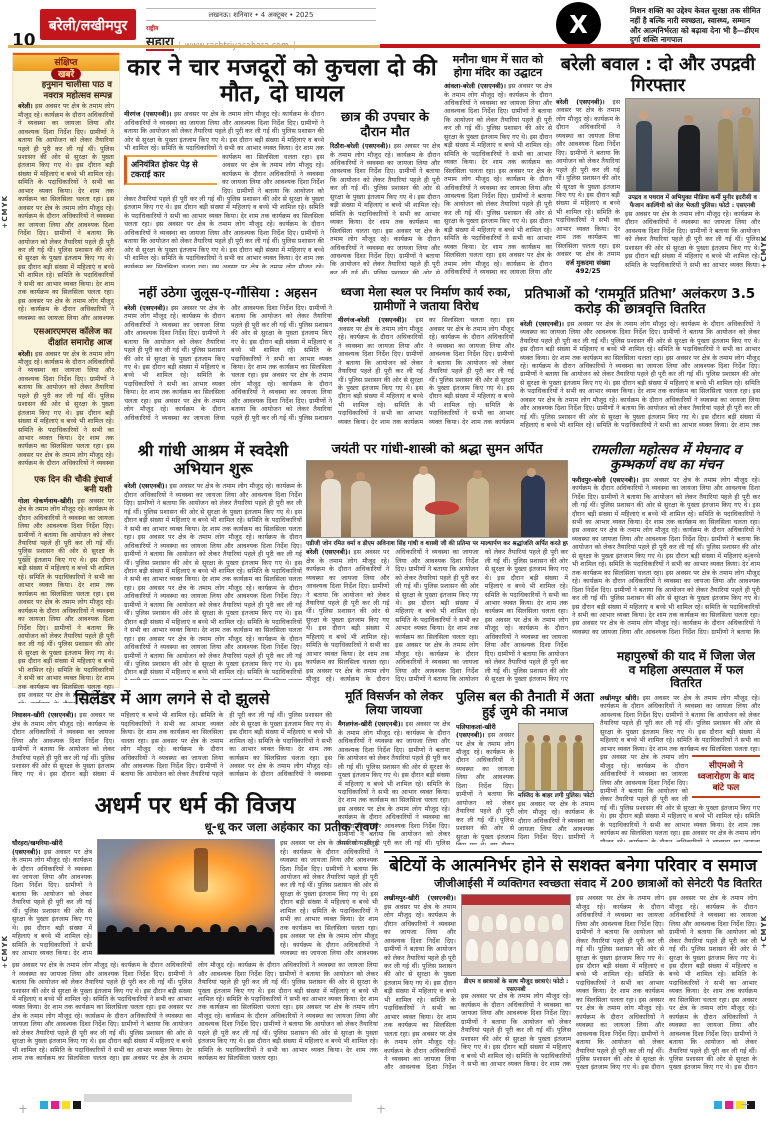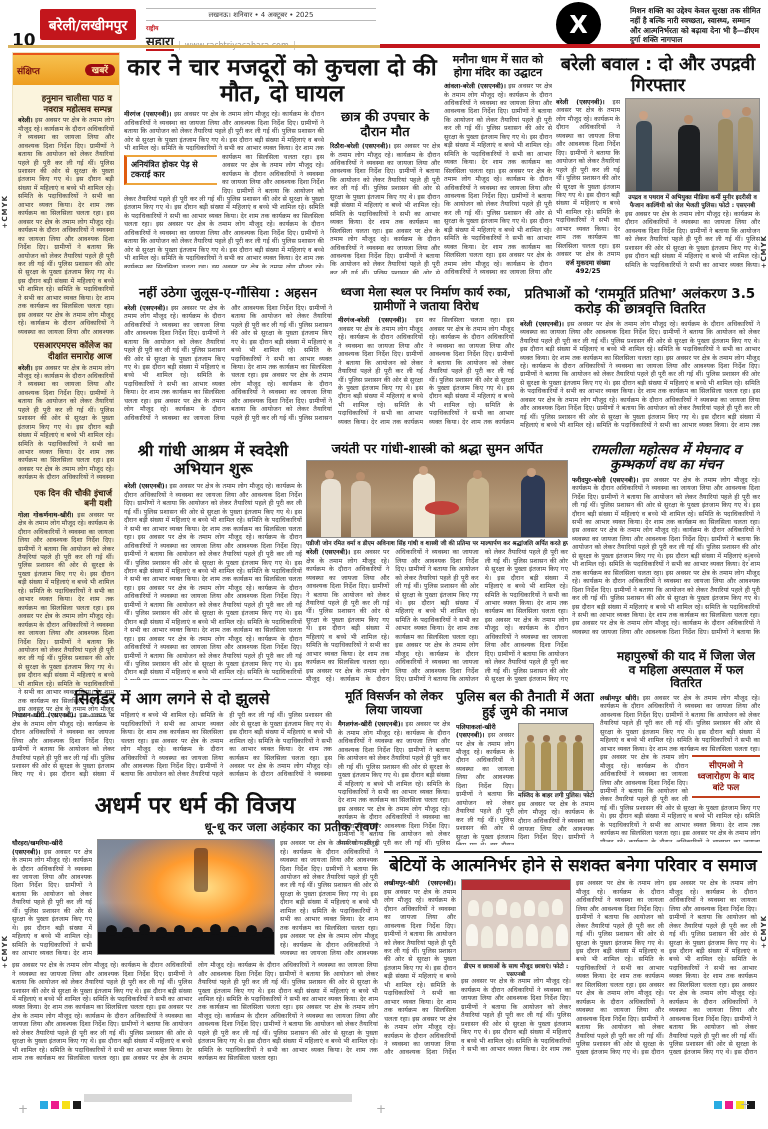"संक्षिप्त" .sbtab { flex-direction: none -> column; padding: 7px 4px -> 0 4px }
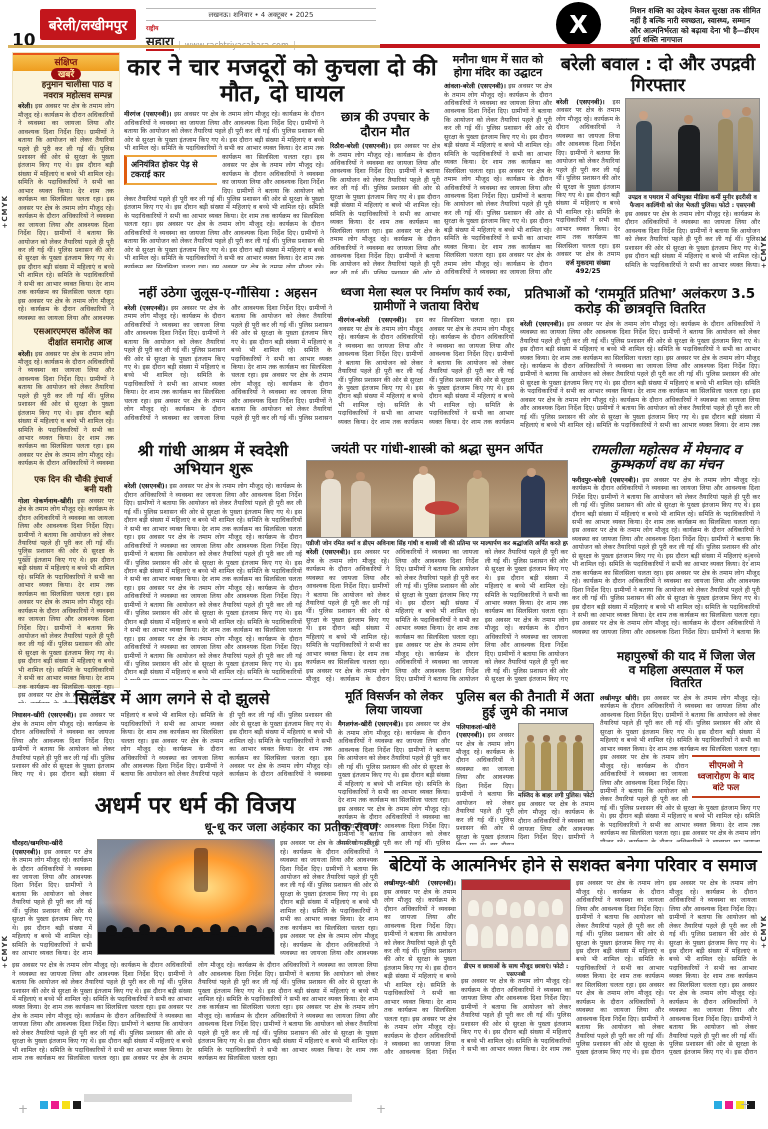"जीजीआईसी में व्यक्तिगत स्वच्छता संवाद" div.subhead { html: none -> <div>जीजीआईसी में व्यक्तिगत स्वच्छता संवाद में 200 छात्राओं को सेनेटरी पैड वितरित</div> }
